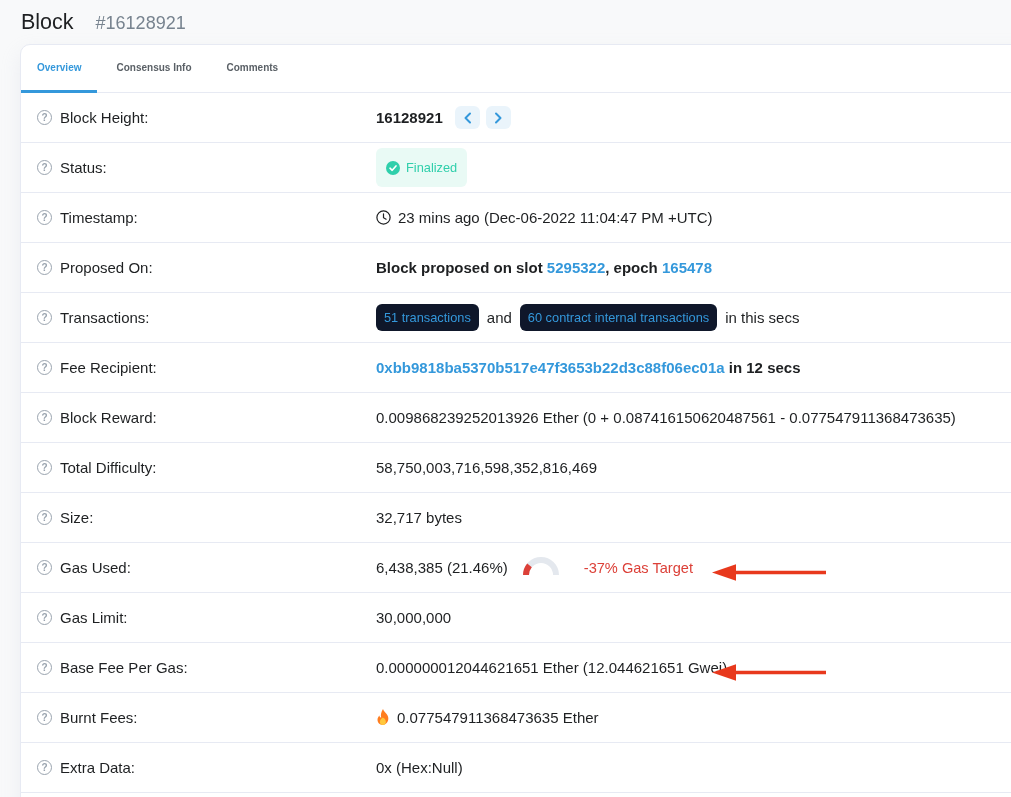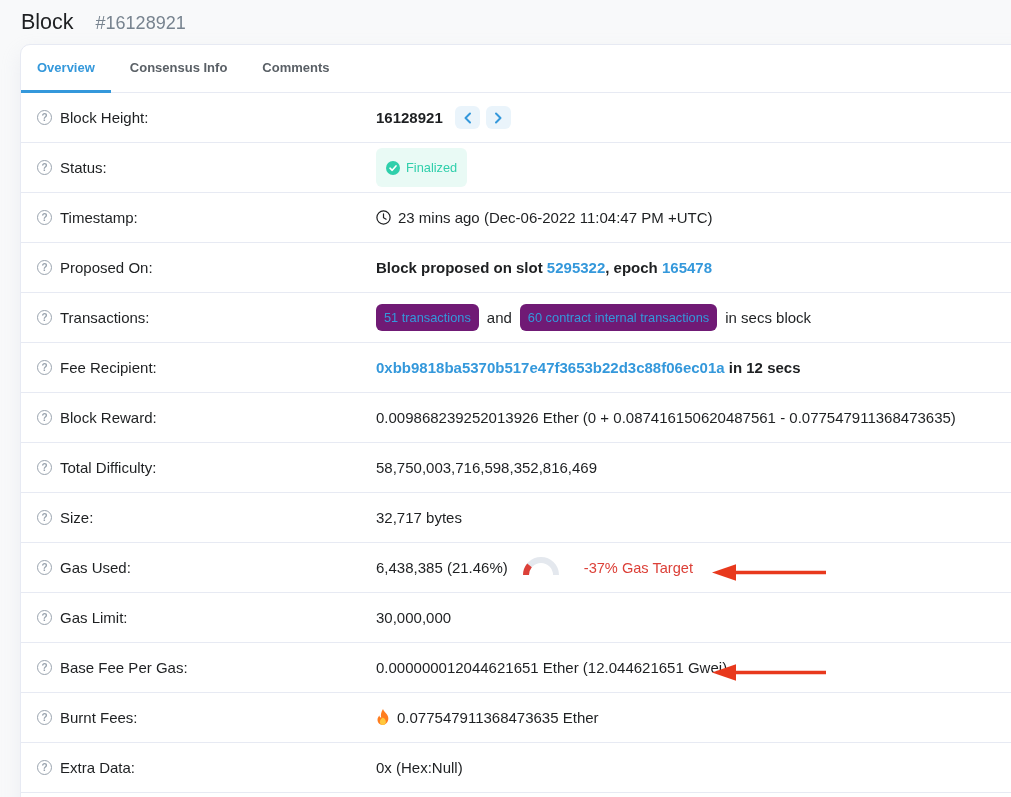"Overview" .tab { font-size: 13px -> 10px }
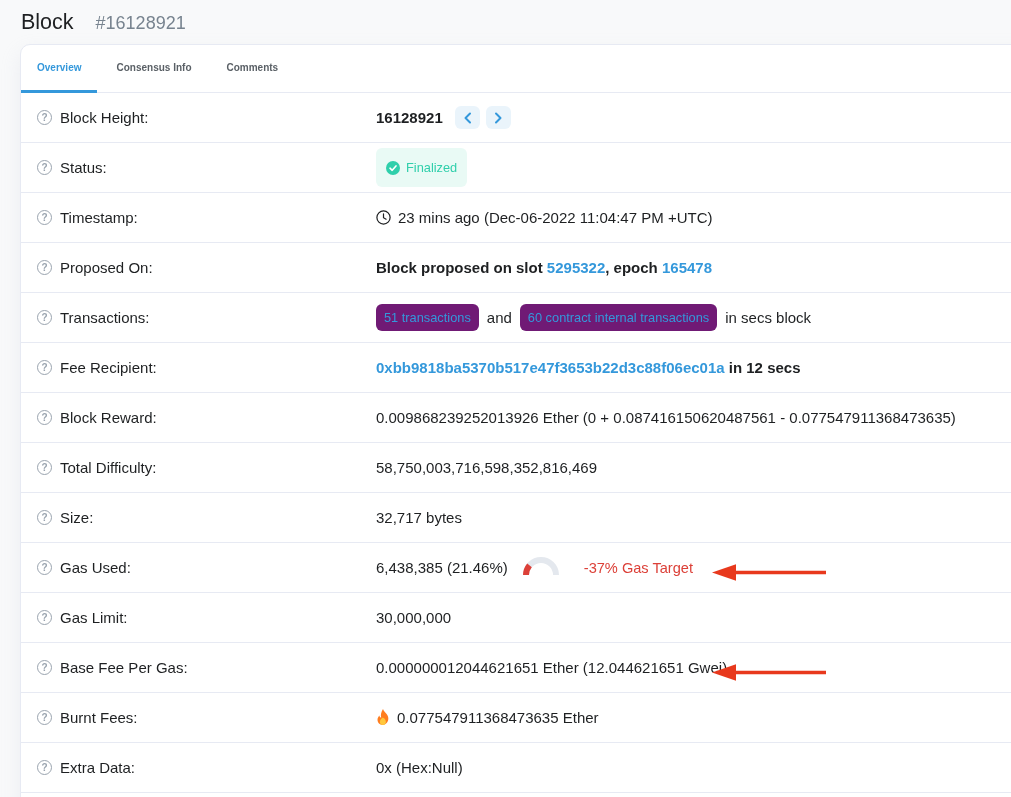"51 transactions" .tx-badge { background: #701a75 -> #0f172a }
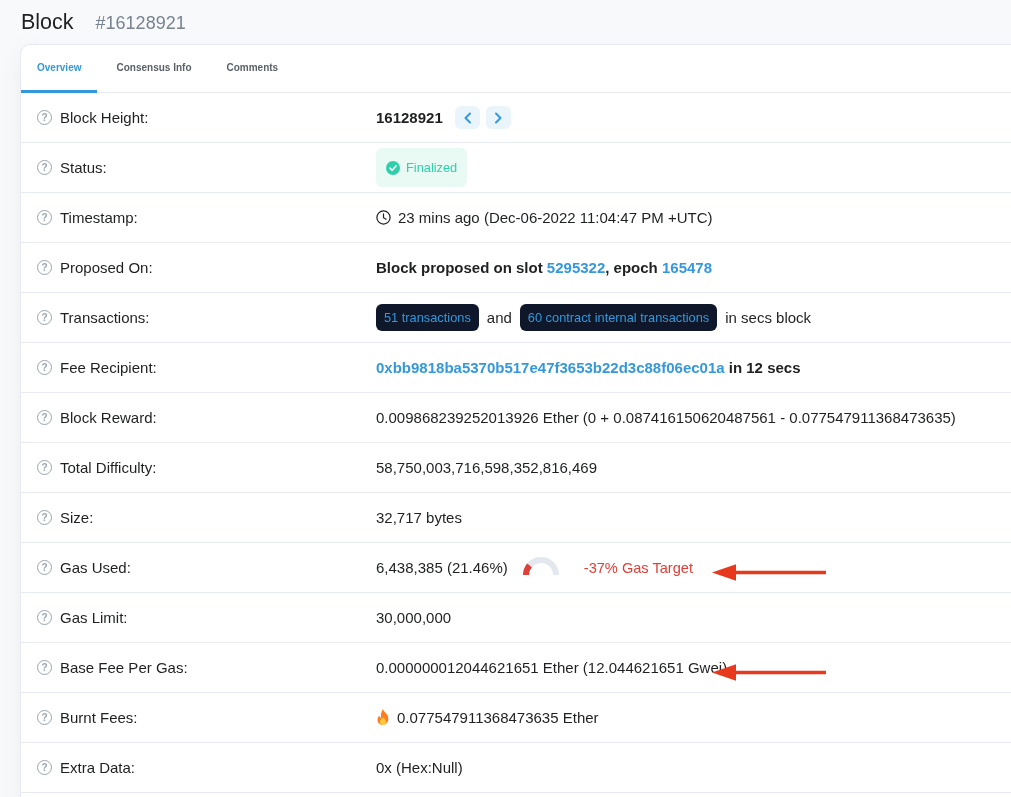"in secs block" span { text: secs block -> this secs }
